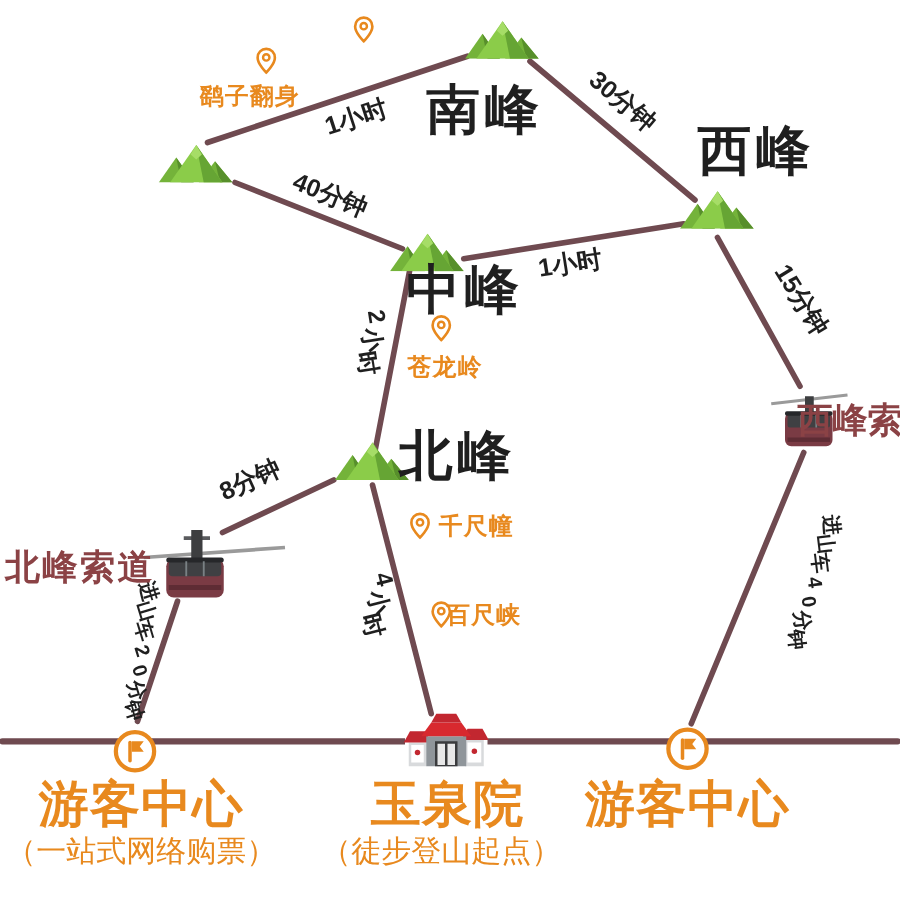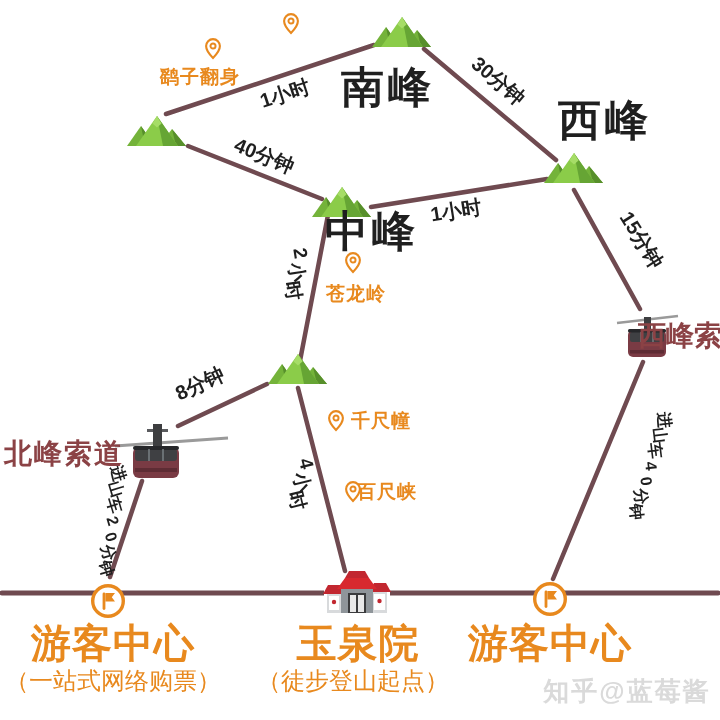"北峰" div.lbl { html: none -> <div>北峰</div> }
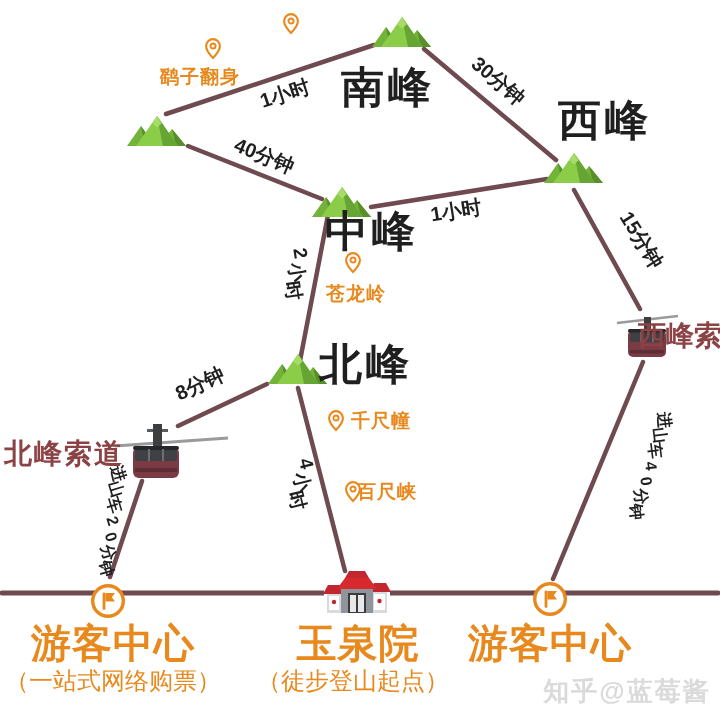"知乎@蓝莓酱" div.lbl { html: <div>知乎@蓝莓酱</div> -> none }
